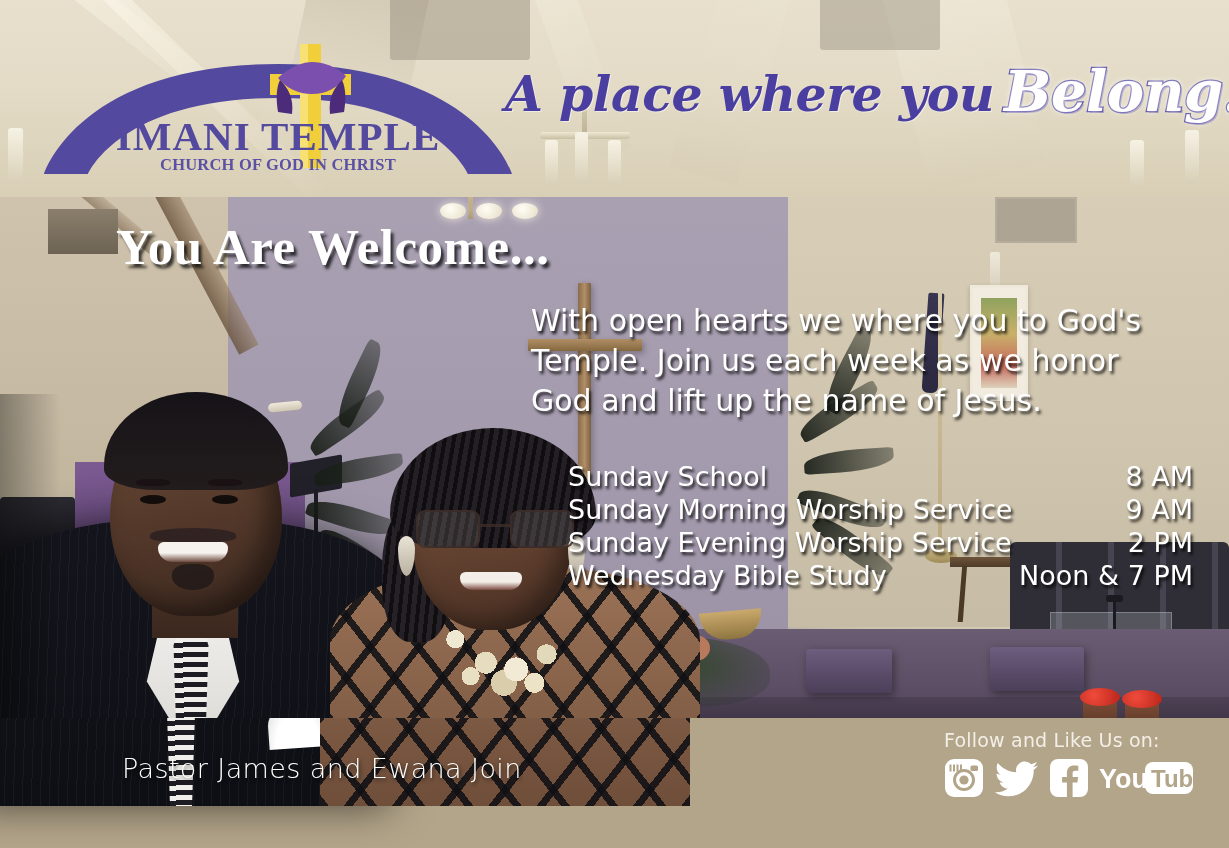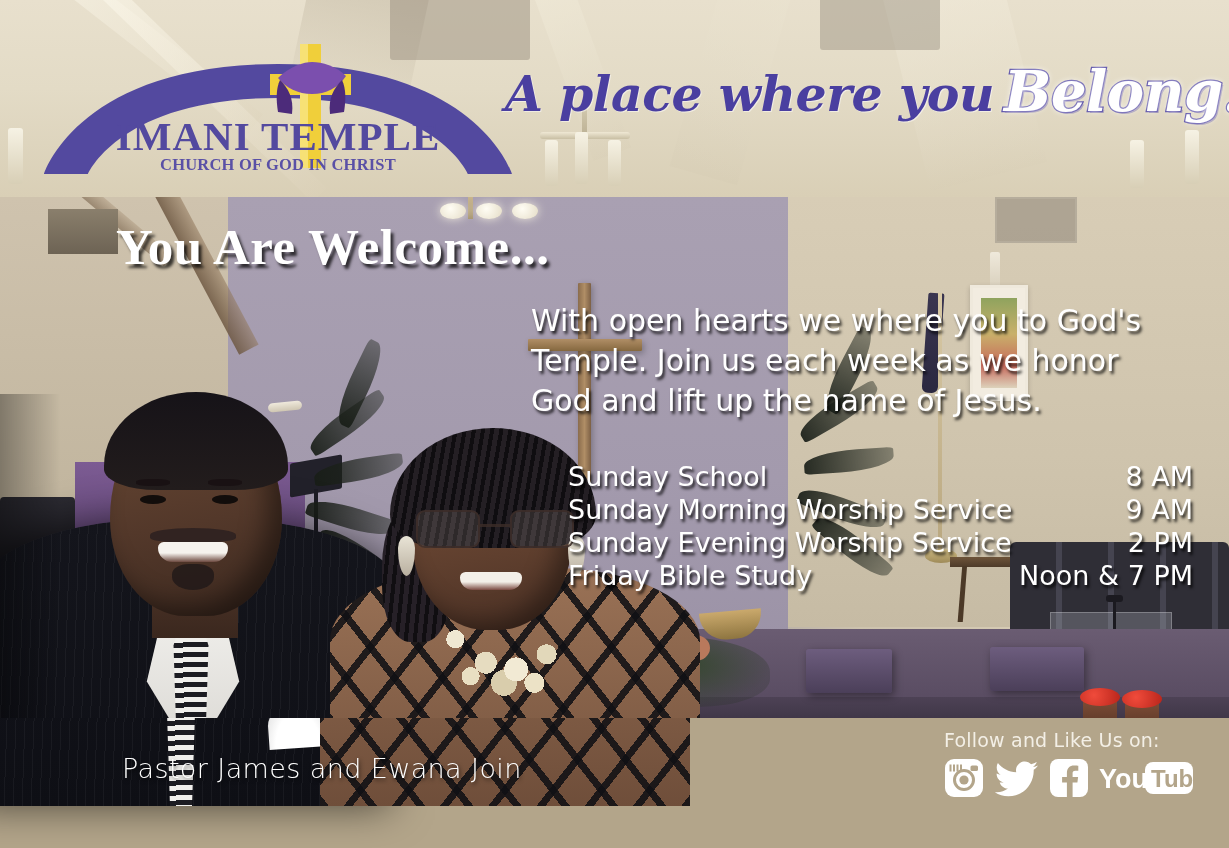"Friday Bible Study" span.sv { text: Friday -> Wednesday }
